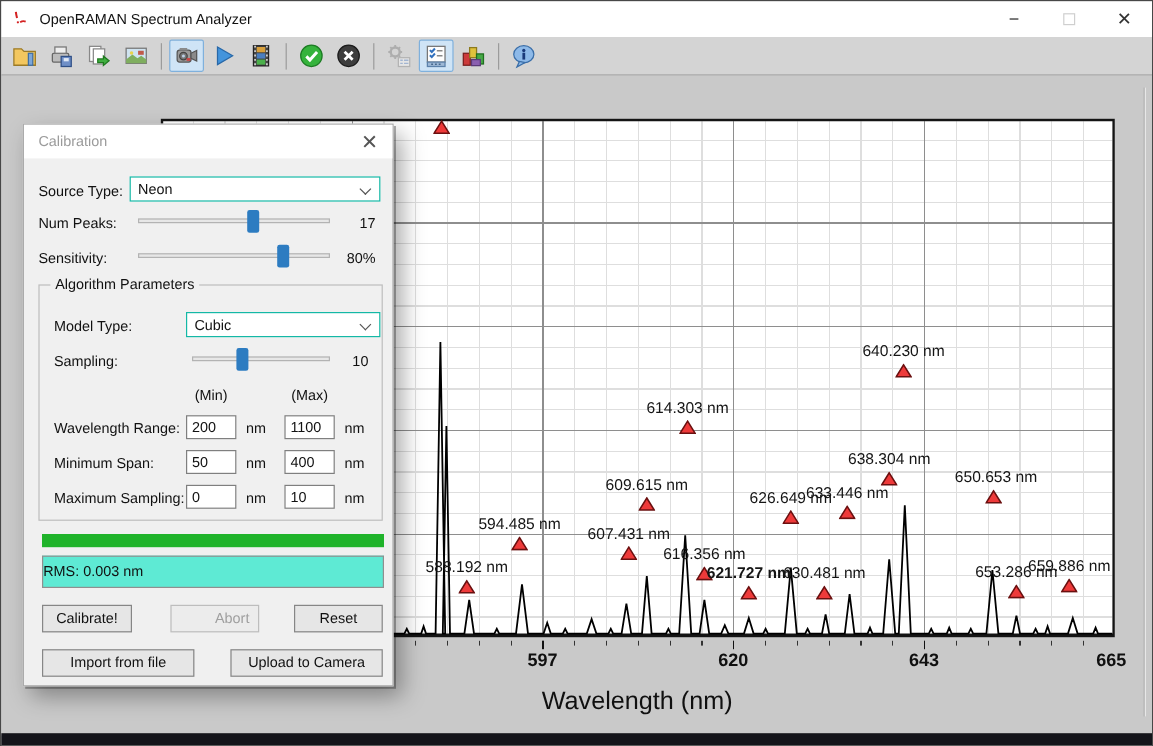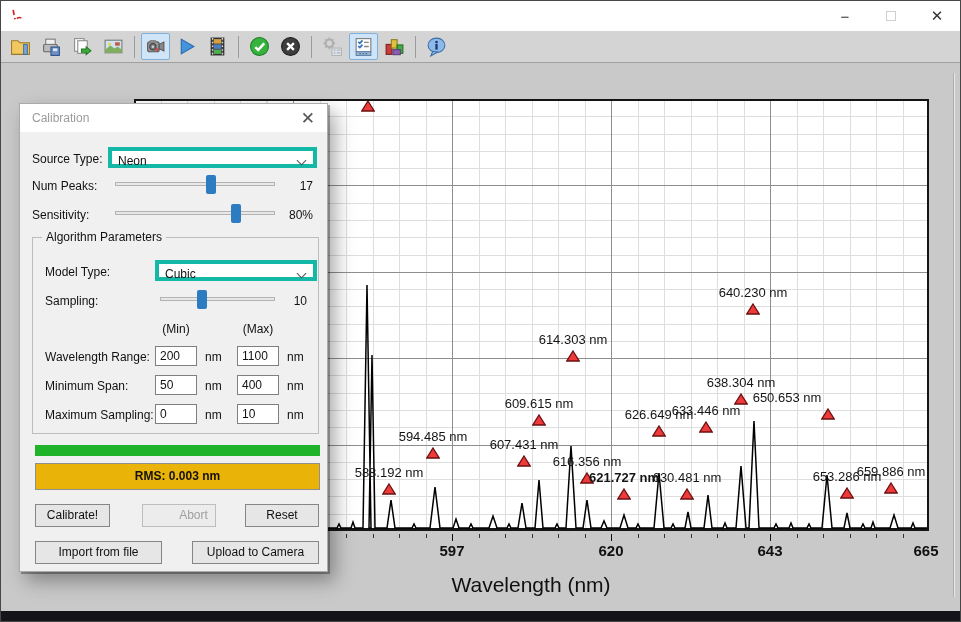"OpenRAMAN Spectrum Analyzer" span.window-title { html: none -> <span>OpenRAMAN Spectrum Analyzer</span> }
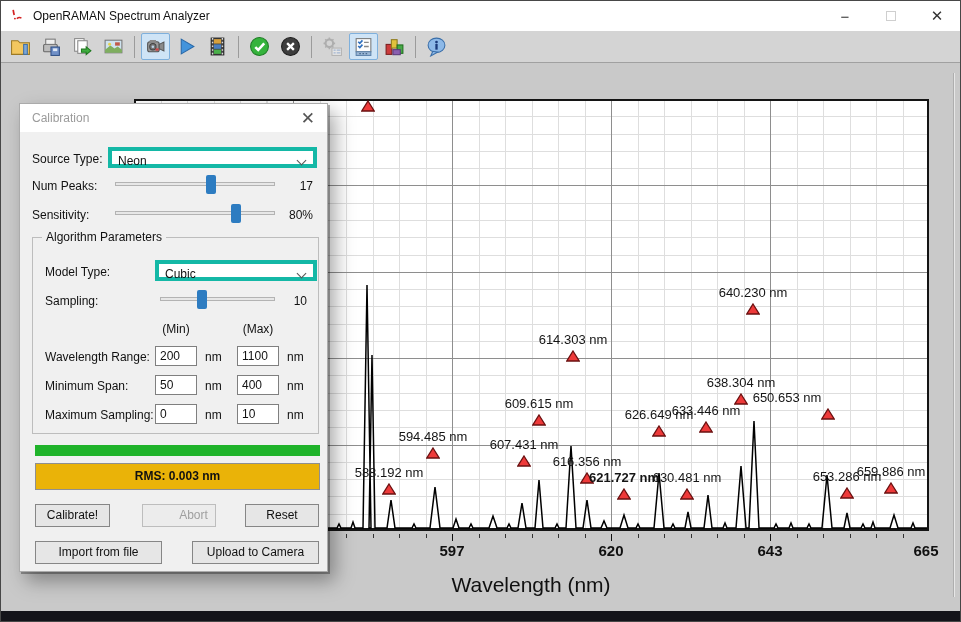"Neon" .combo { border: 4px solid #14b8a6 -> 1px solid #14b8a6 }
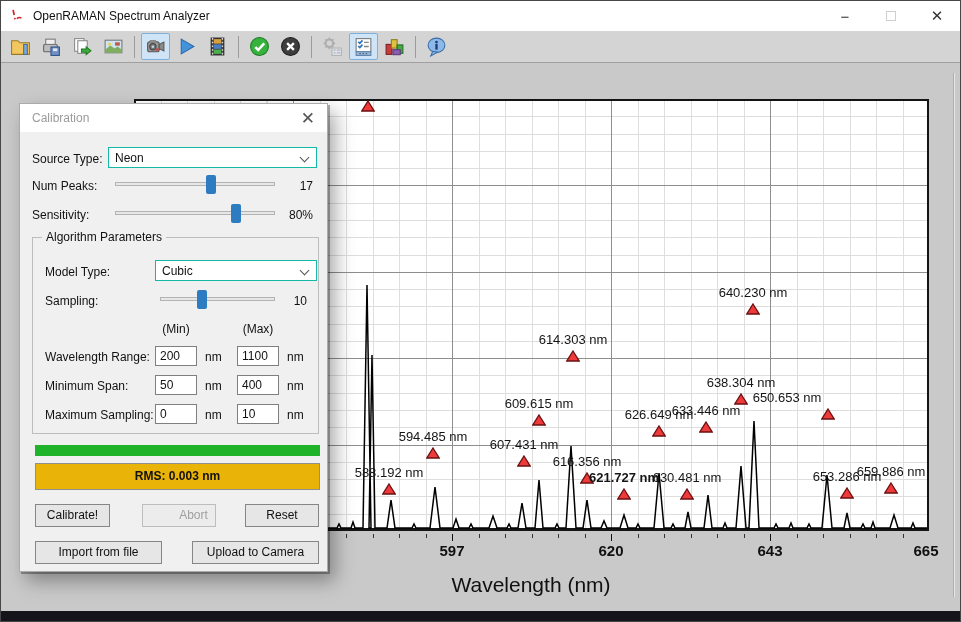"650.653 nm" div.marker-label { left: 786px -> 829px }
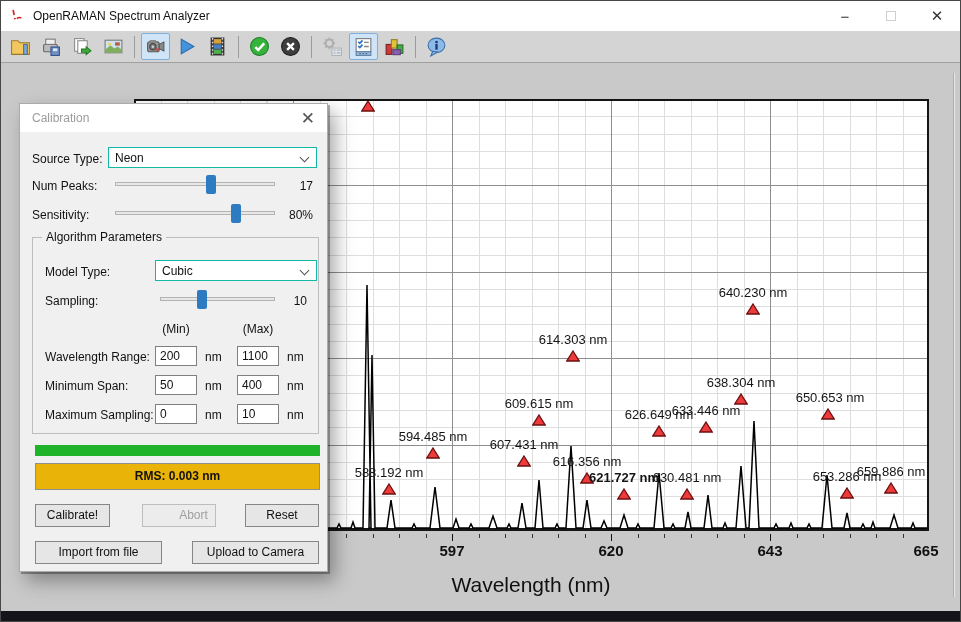"RMS: 0.003 nm" .rms-panel { background: #eab308 -> #5eead4; font-weight: bold -> none; text-align: center -> left }
